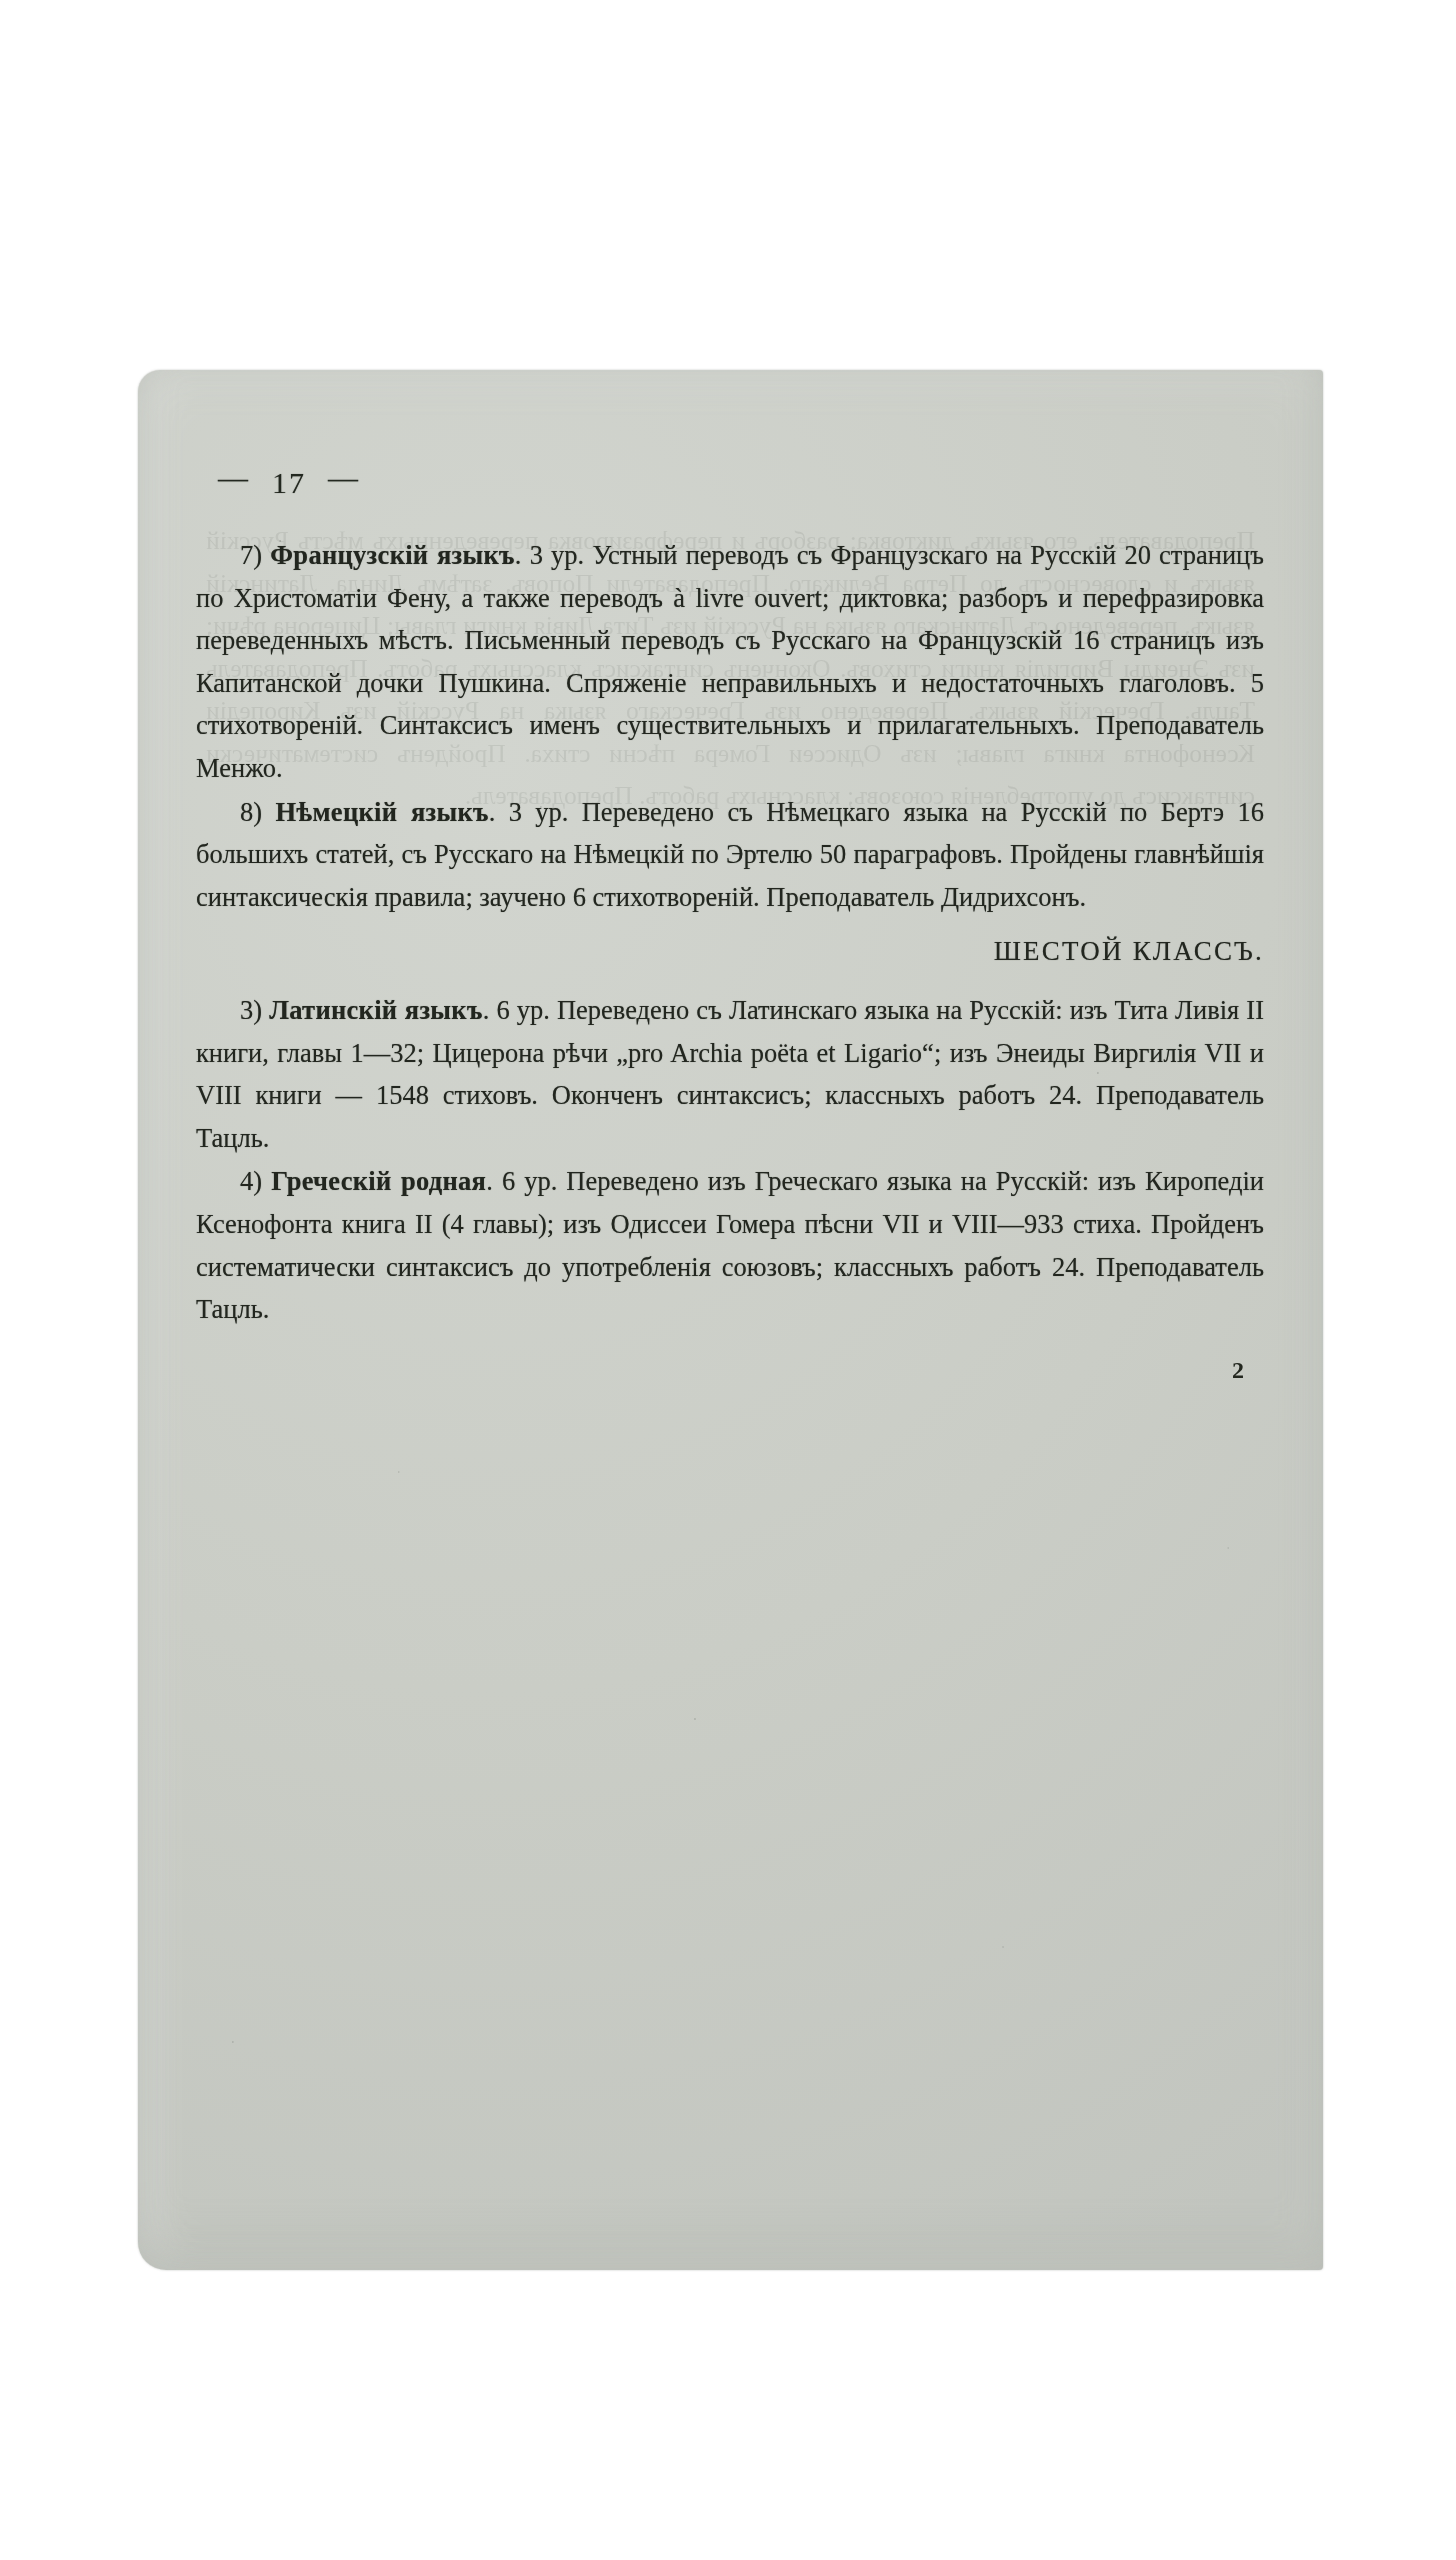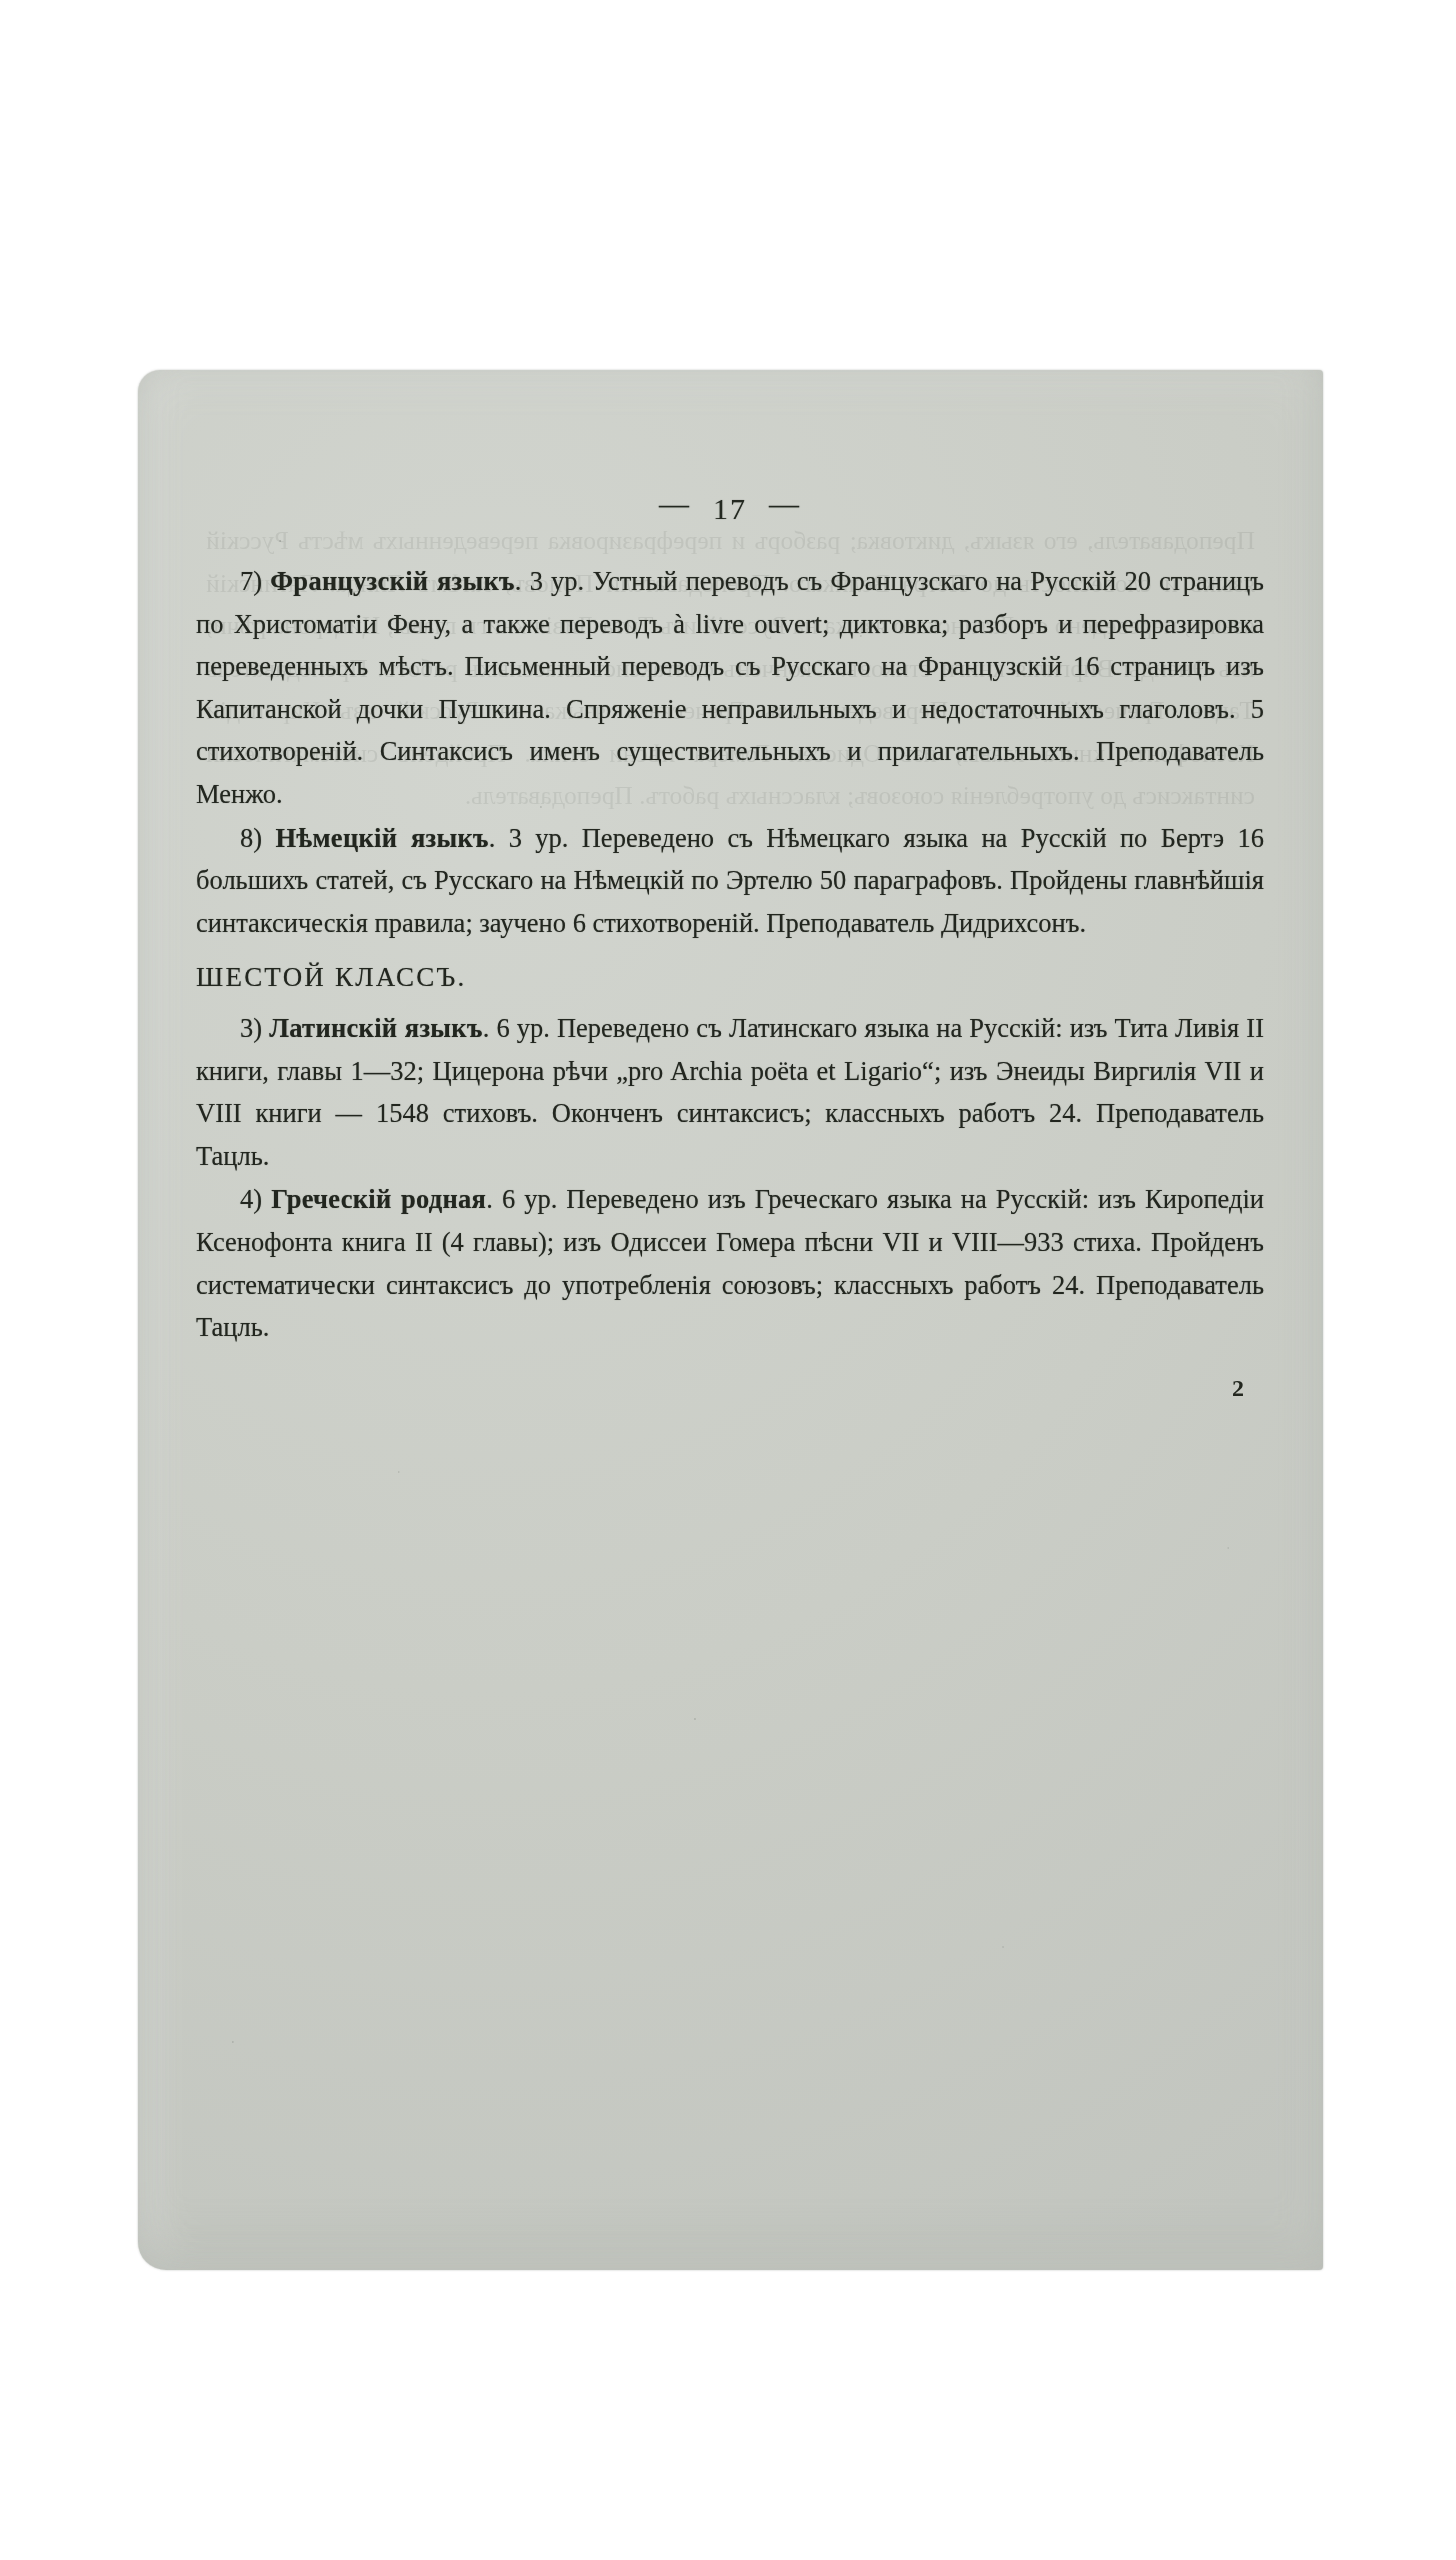"— 17 —" .folio { margin-top: 26px -> none; text-align: center -> none }
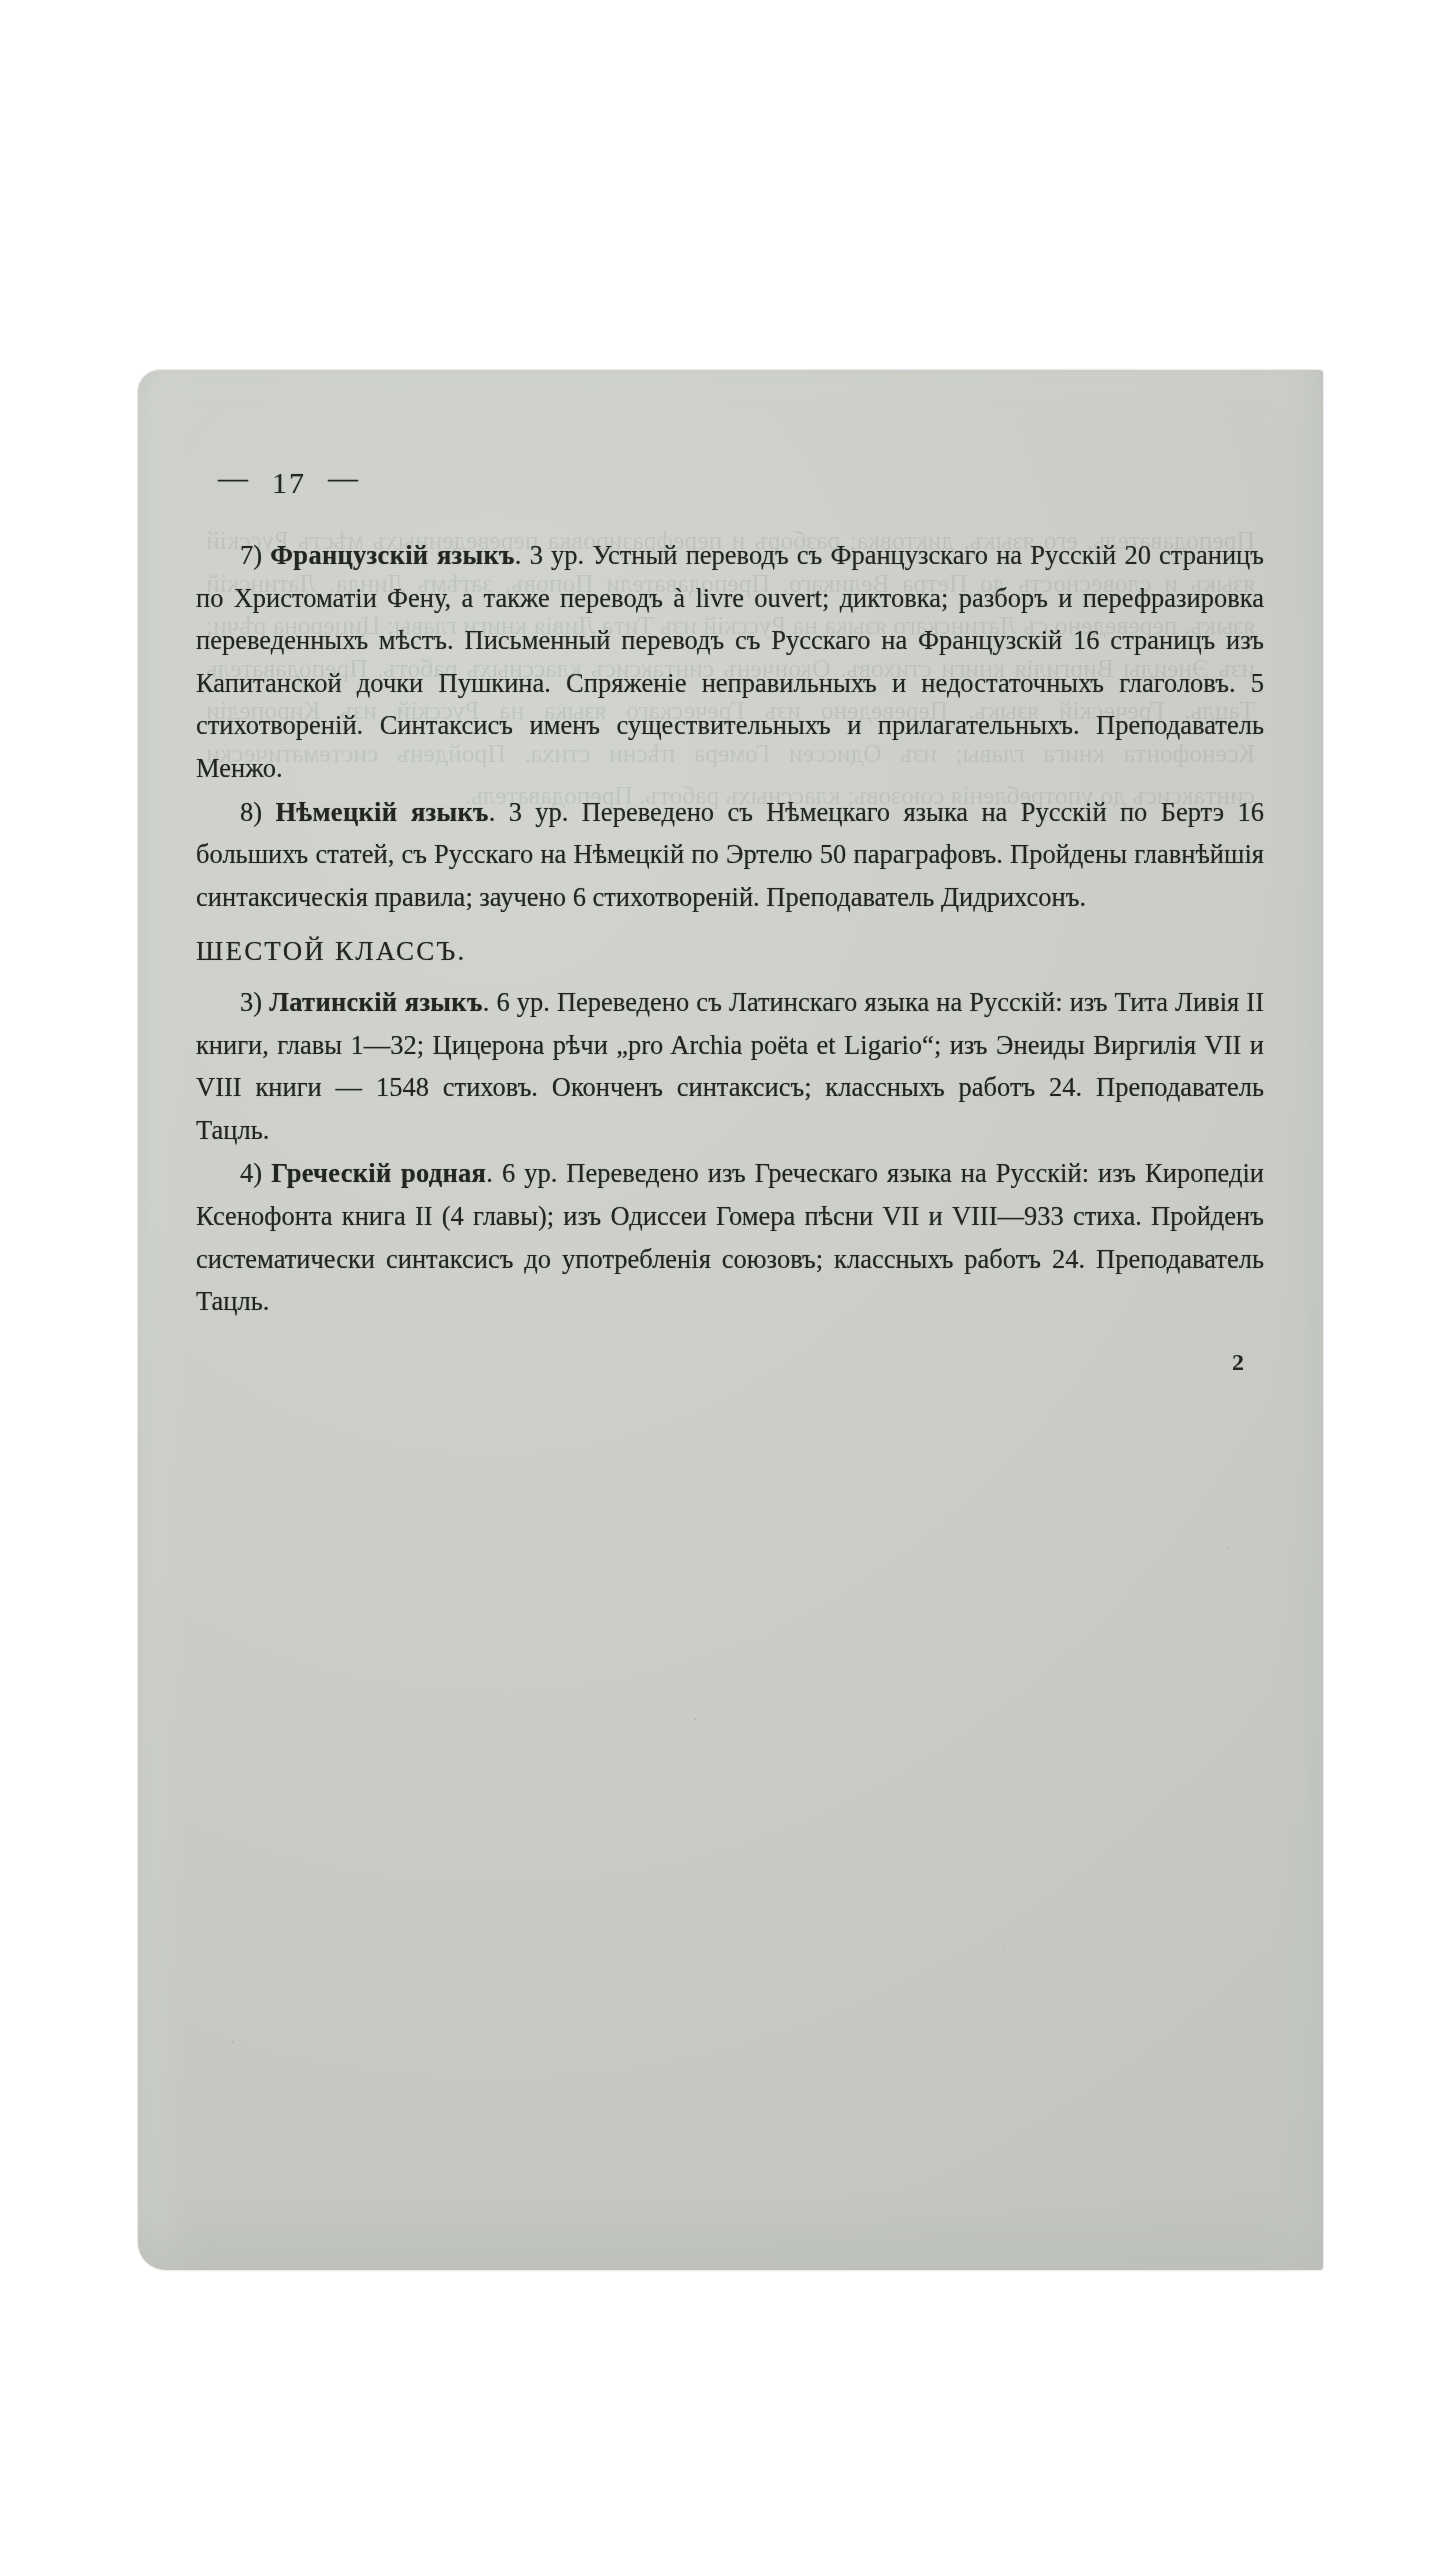"ШЕСТОЙ КЛАССЪ." .section-heading { margin: 12px 0 8px 0 -> 12px 0 16px 0; text-align: left -> right }
